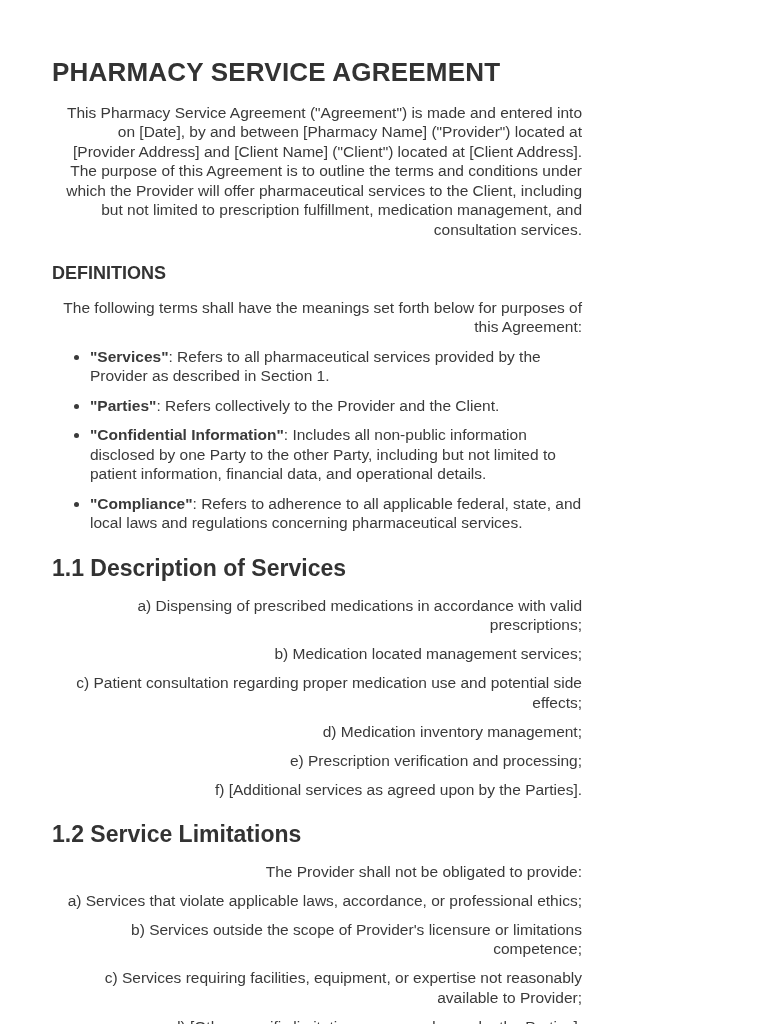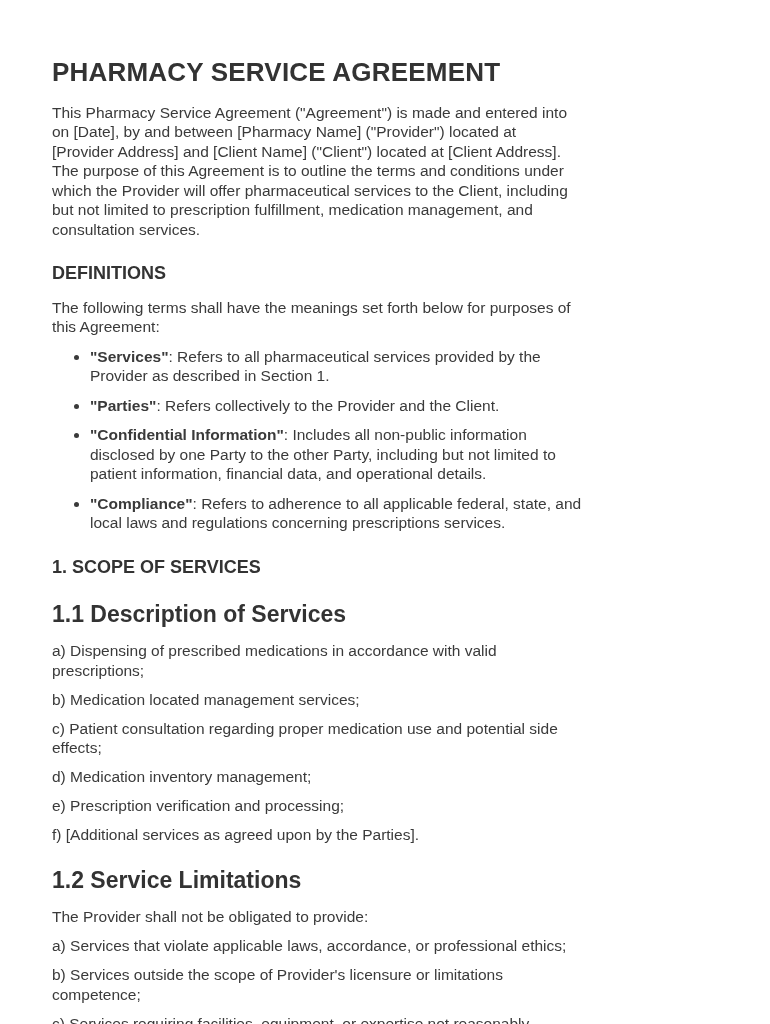"This Pharmacy Service Agreement" p { text-align: none -> right }
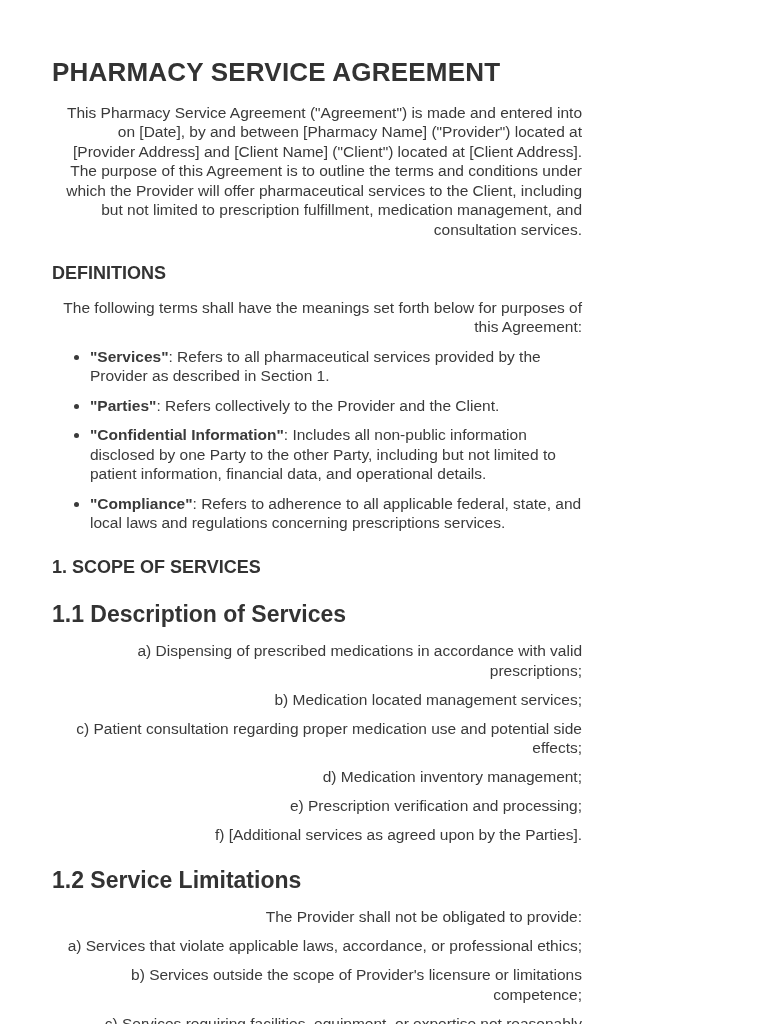": Refers to adherence to" span { text: prescriptions -> pharmaceutical }
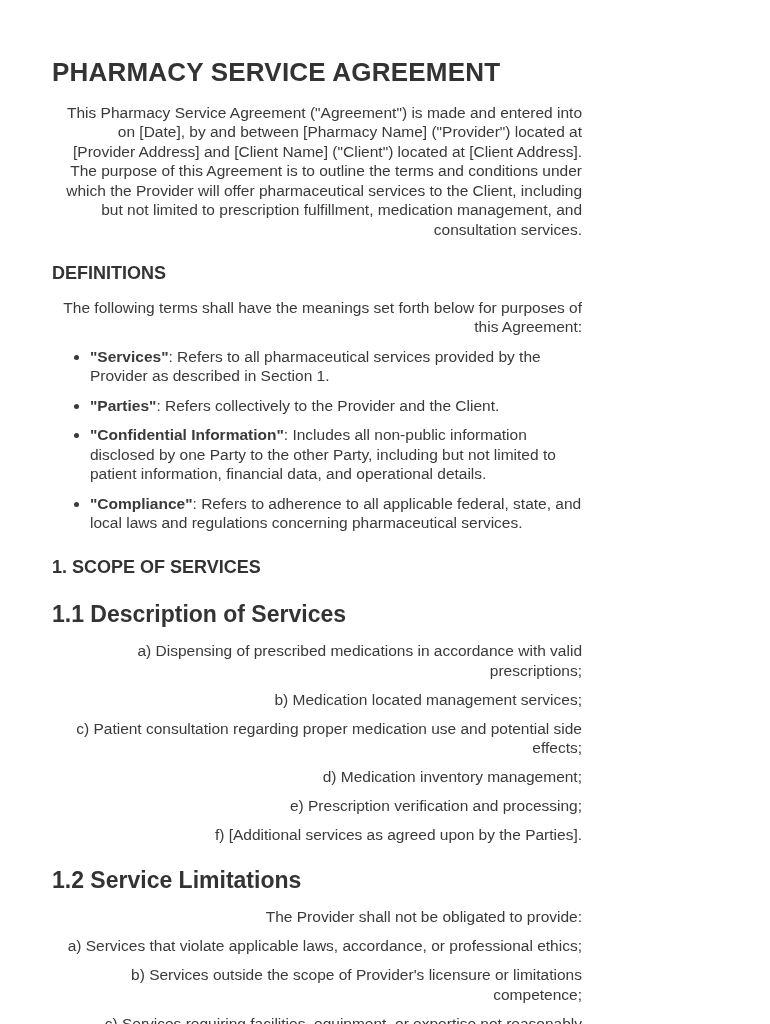"1. SCOPE OF SERVICES" h2.sec-heading { html: <h2>1. SCOPE OF SERVICES</h2> -> none }
